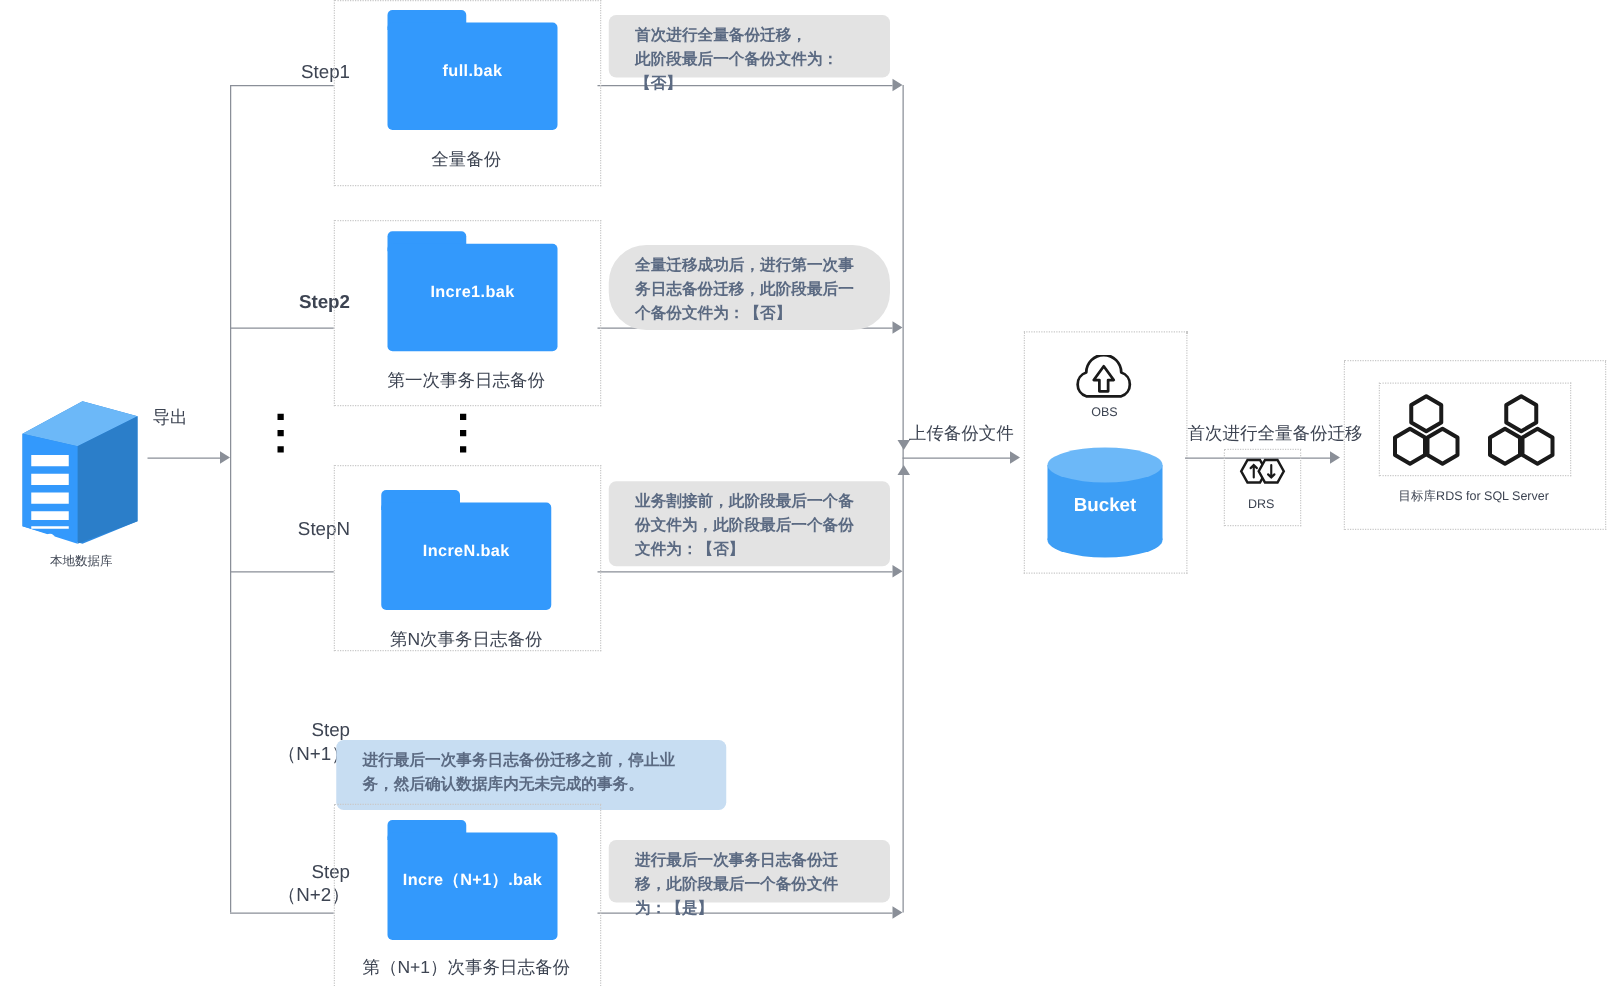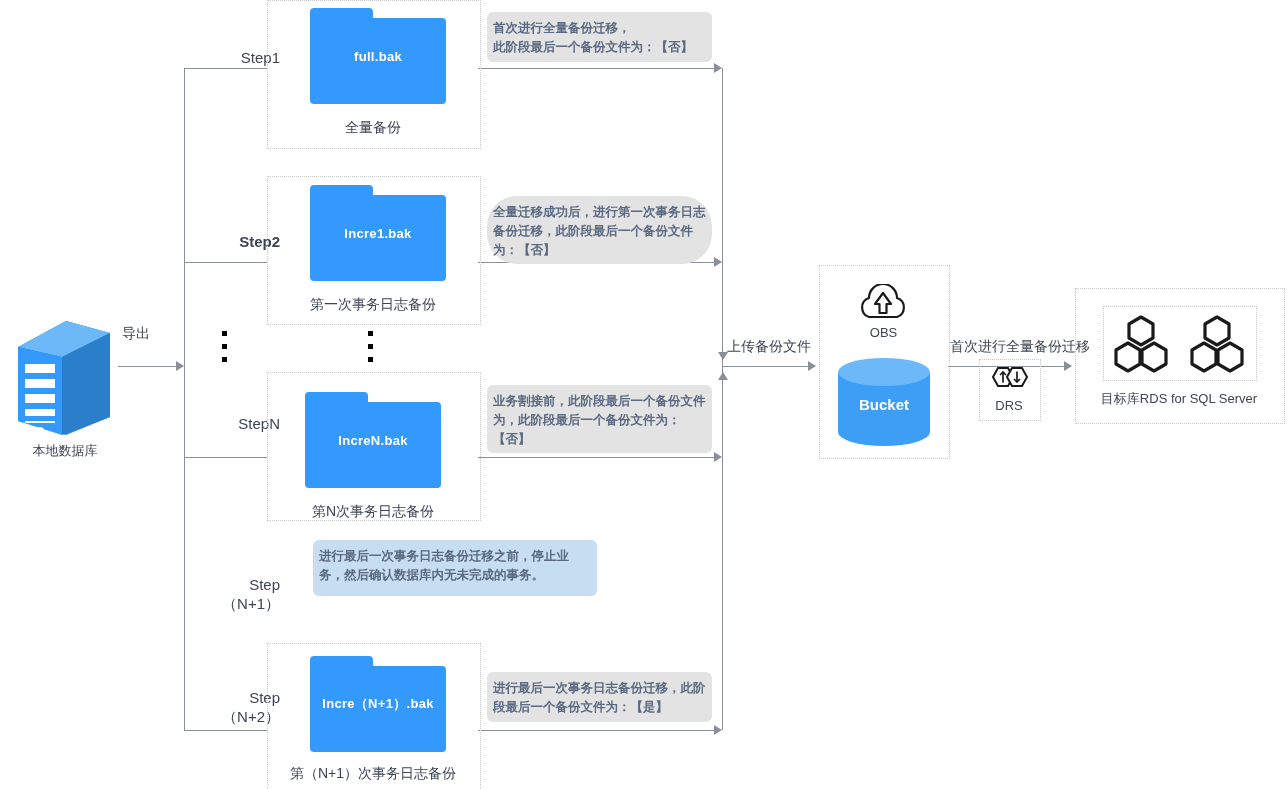"首次进行全量备份迁移，" .callout { padding: 7px 6px -> 7px 21px }
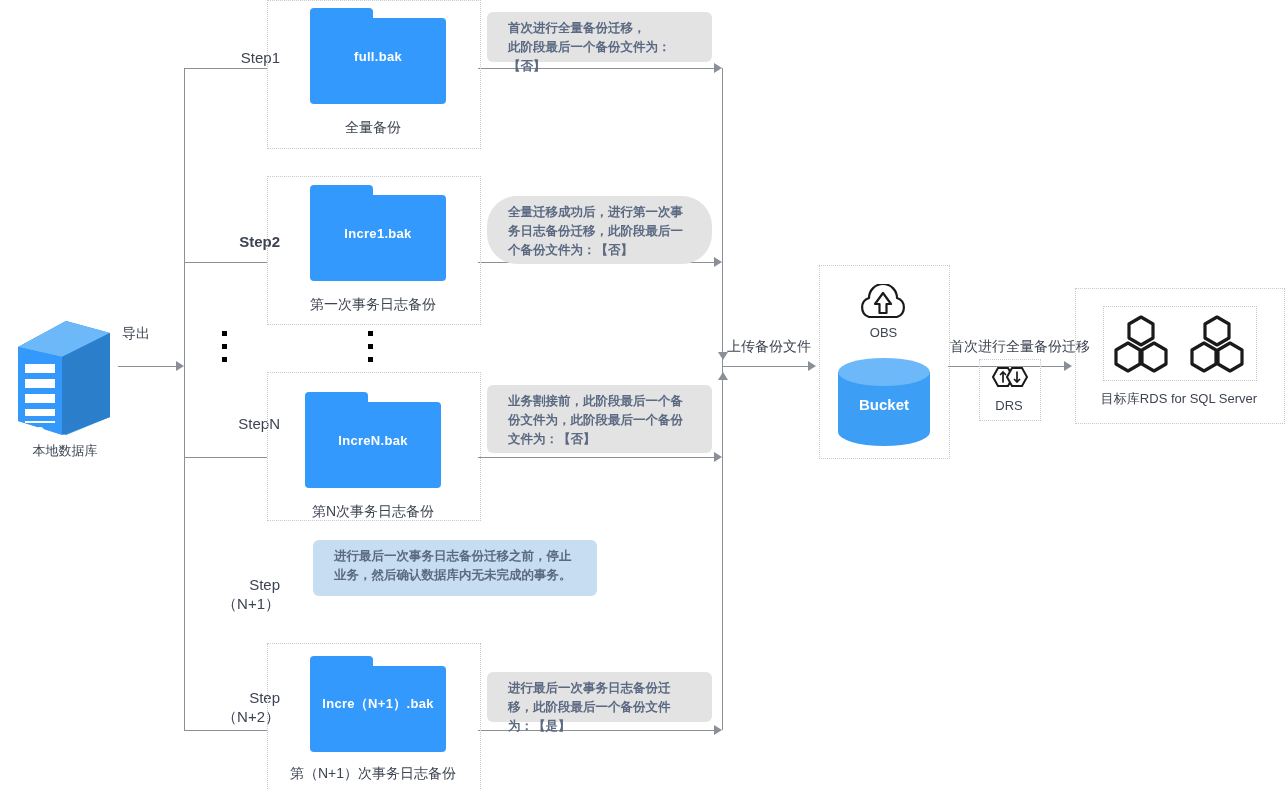"OBS" .node-caption { font-size: 13px -> 10px }
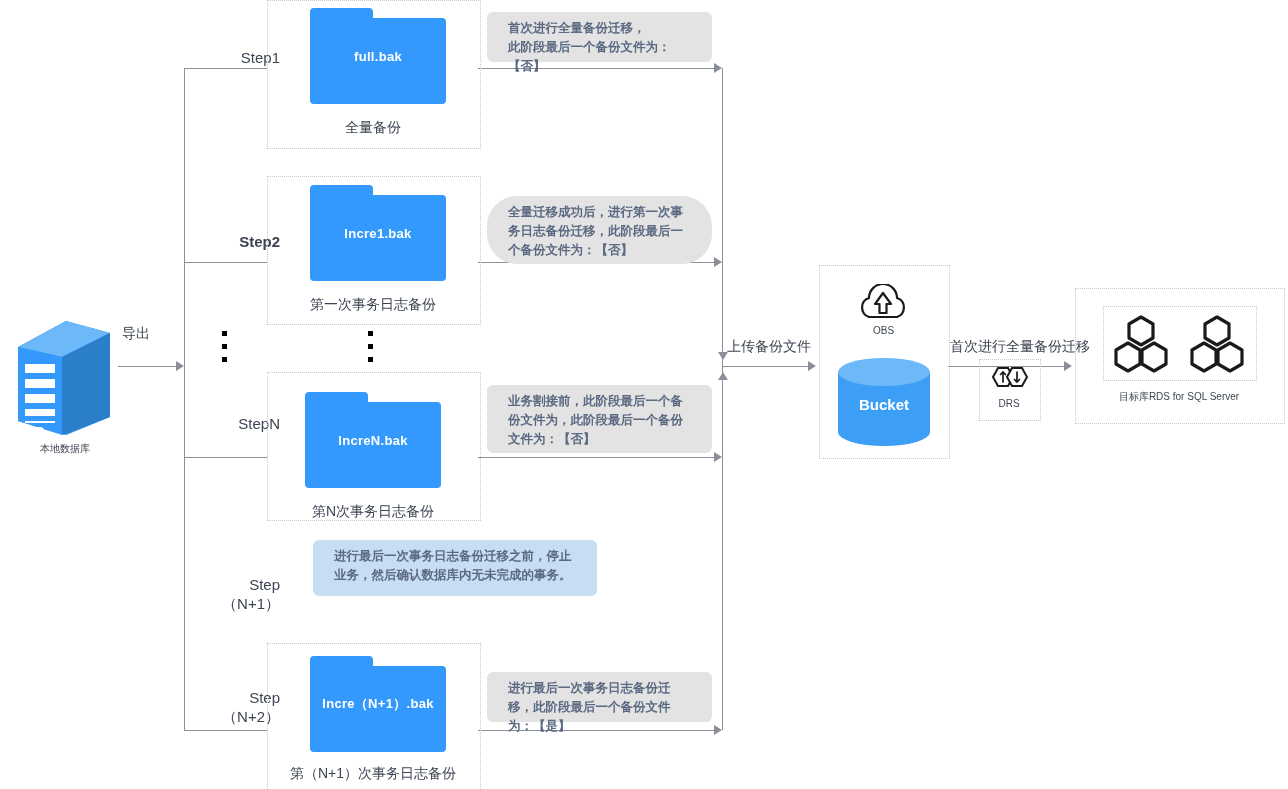"进行最后一次事务日志备份迁移之前，停止业务，然后确认数据库内无未完成的事务。" div.callout { margin-left: 44px -> none; top: 540px -> 592px; width: 284px -> 312px }
